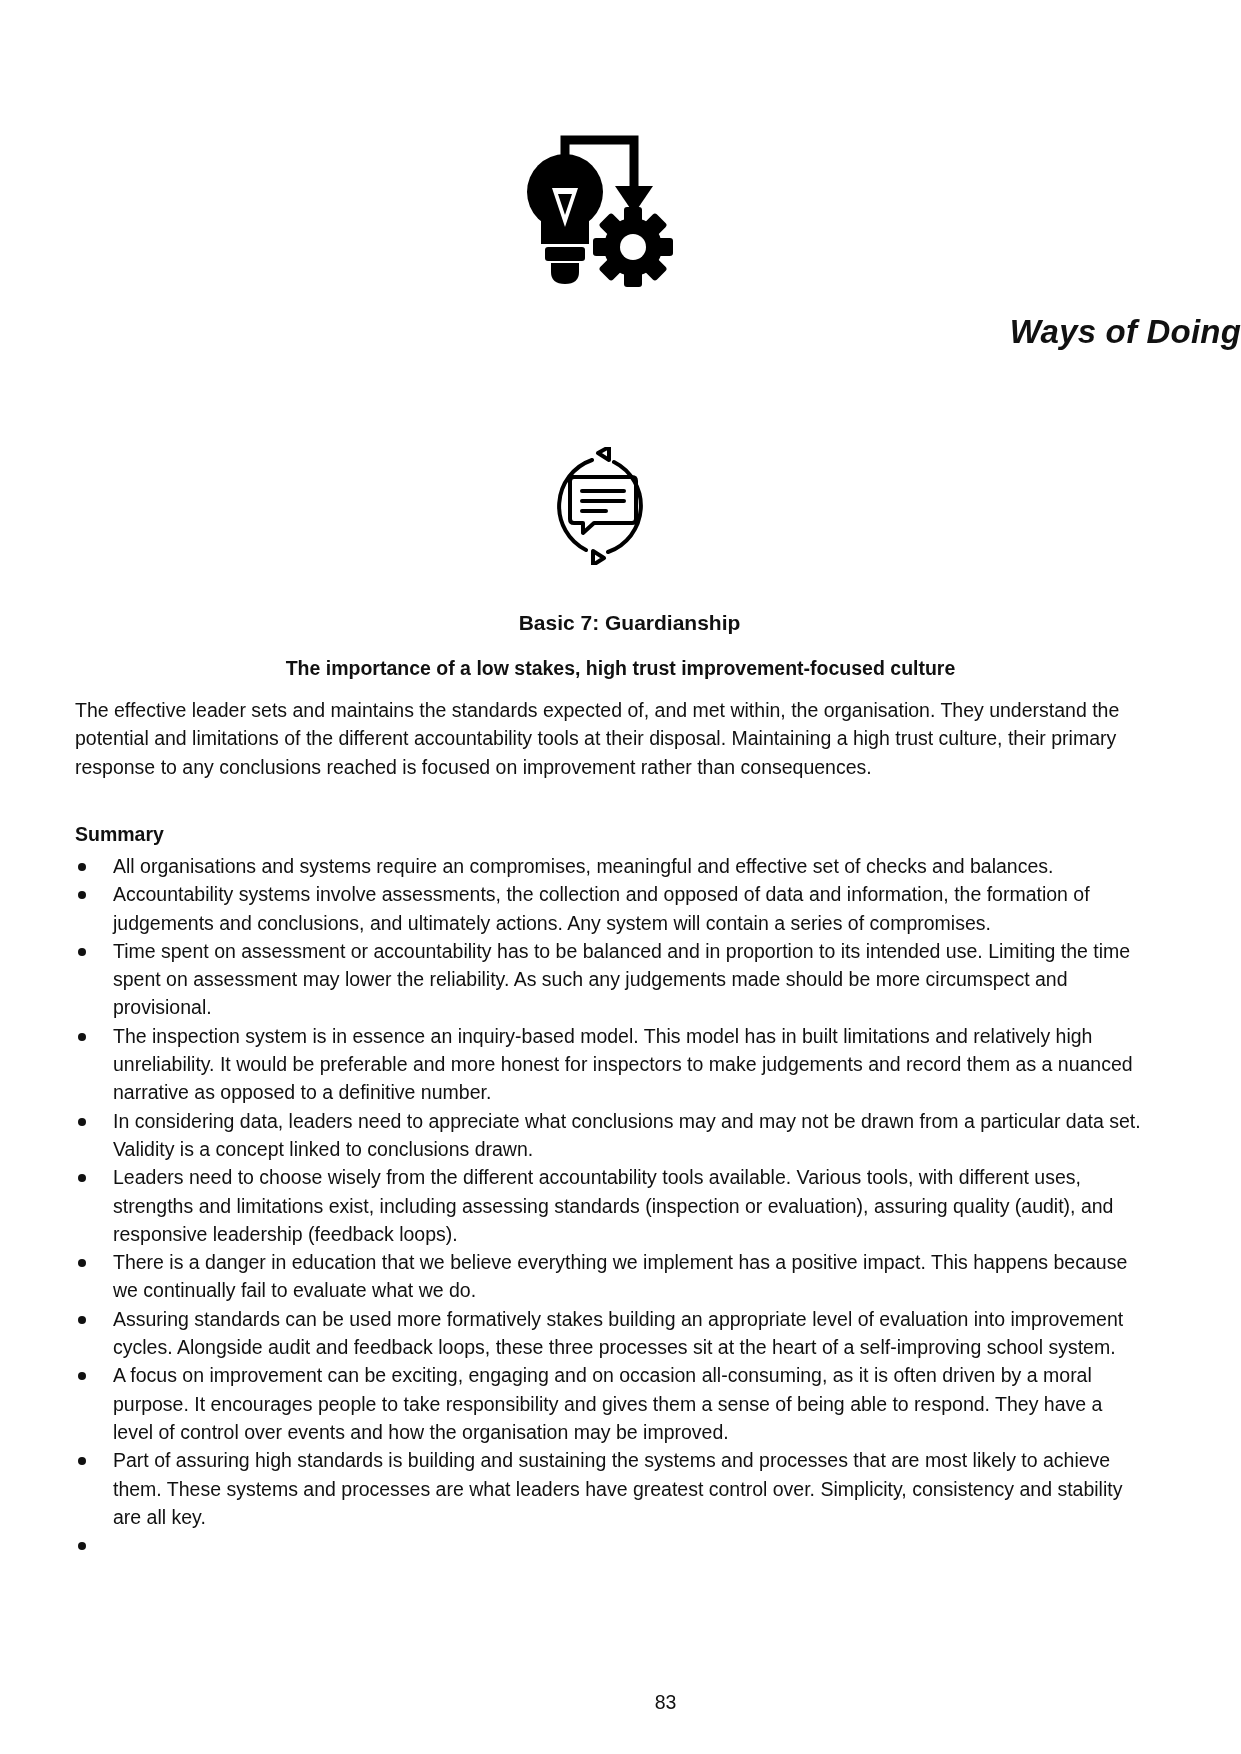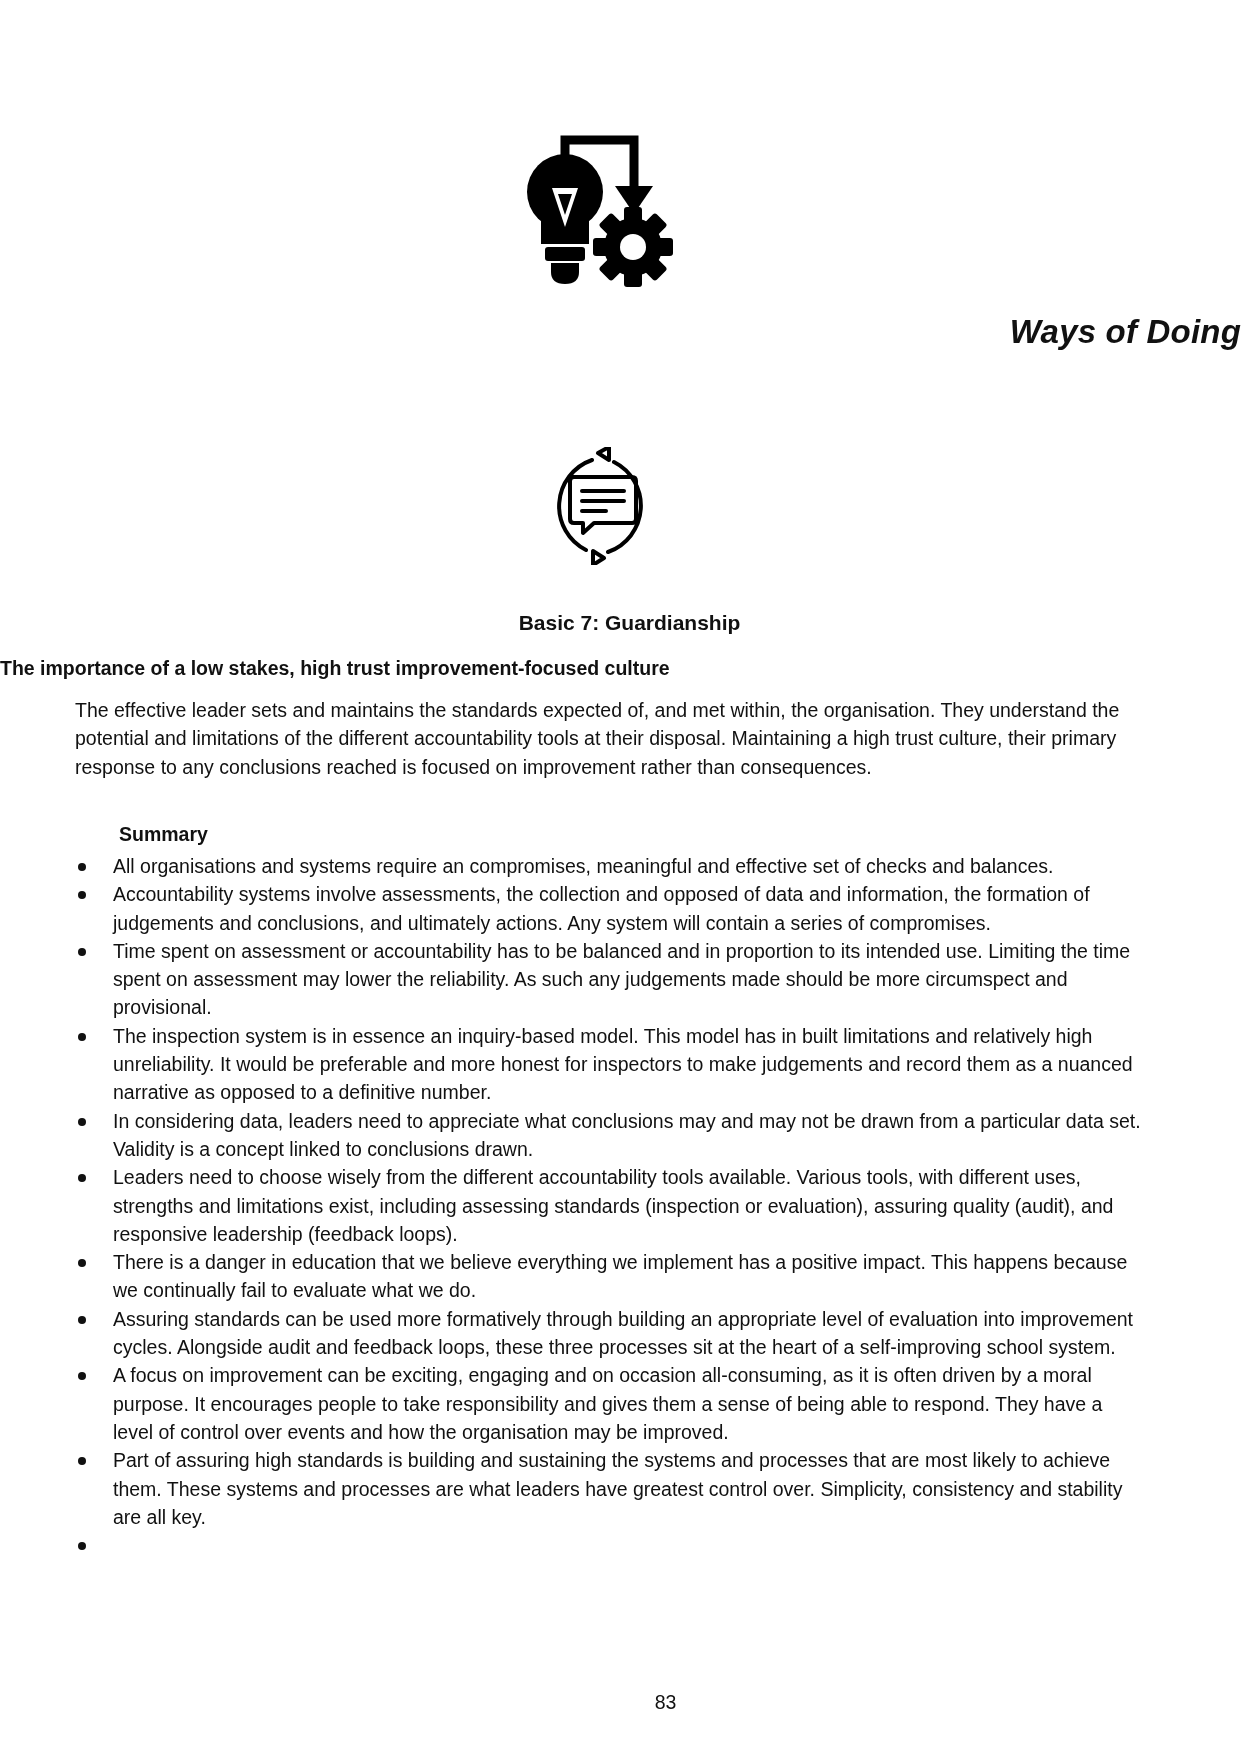"The importance of a low" .subtitle { text-align: none -> center }
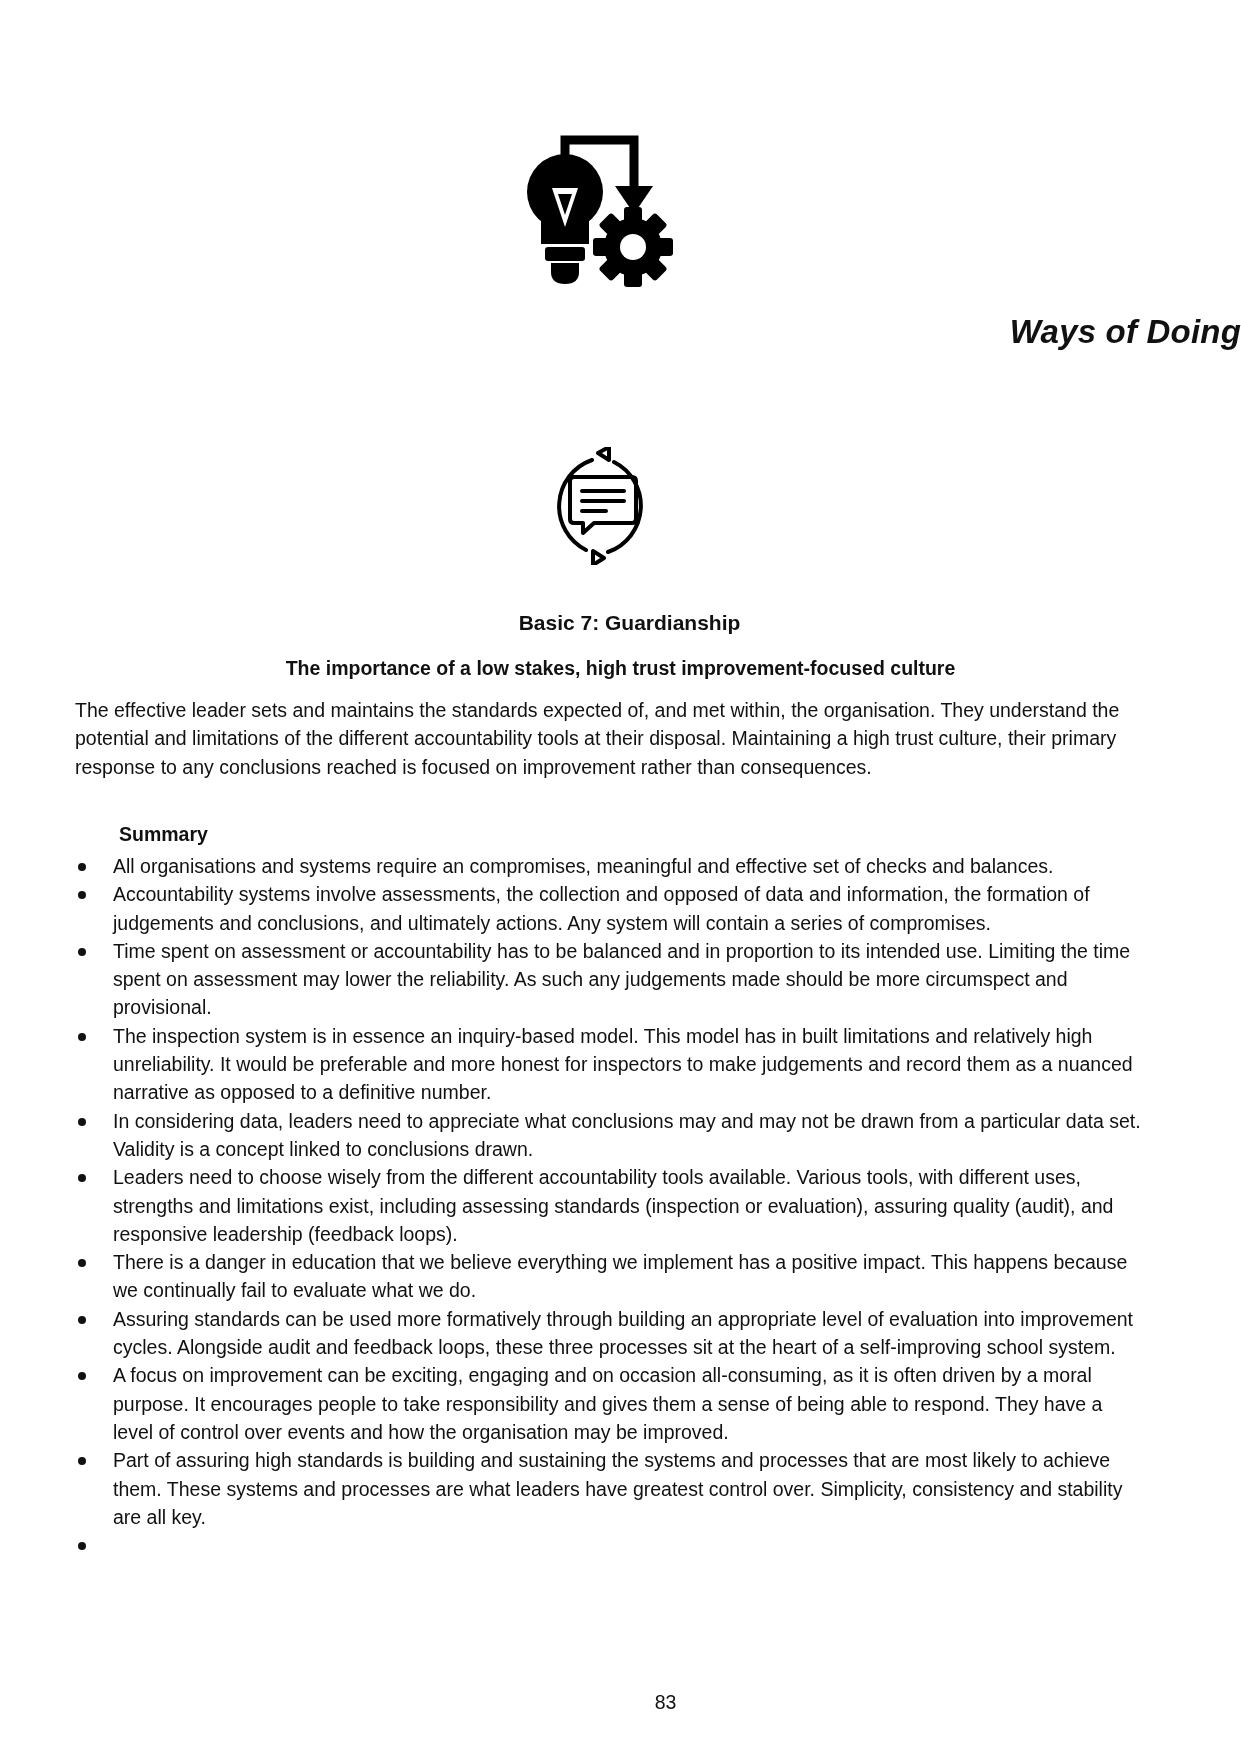"Summary" .summary-heading { margin-left: 44px -> none }
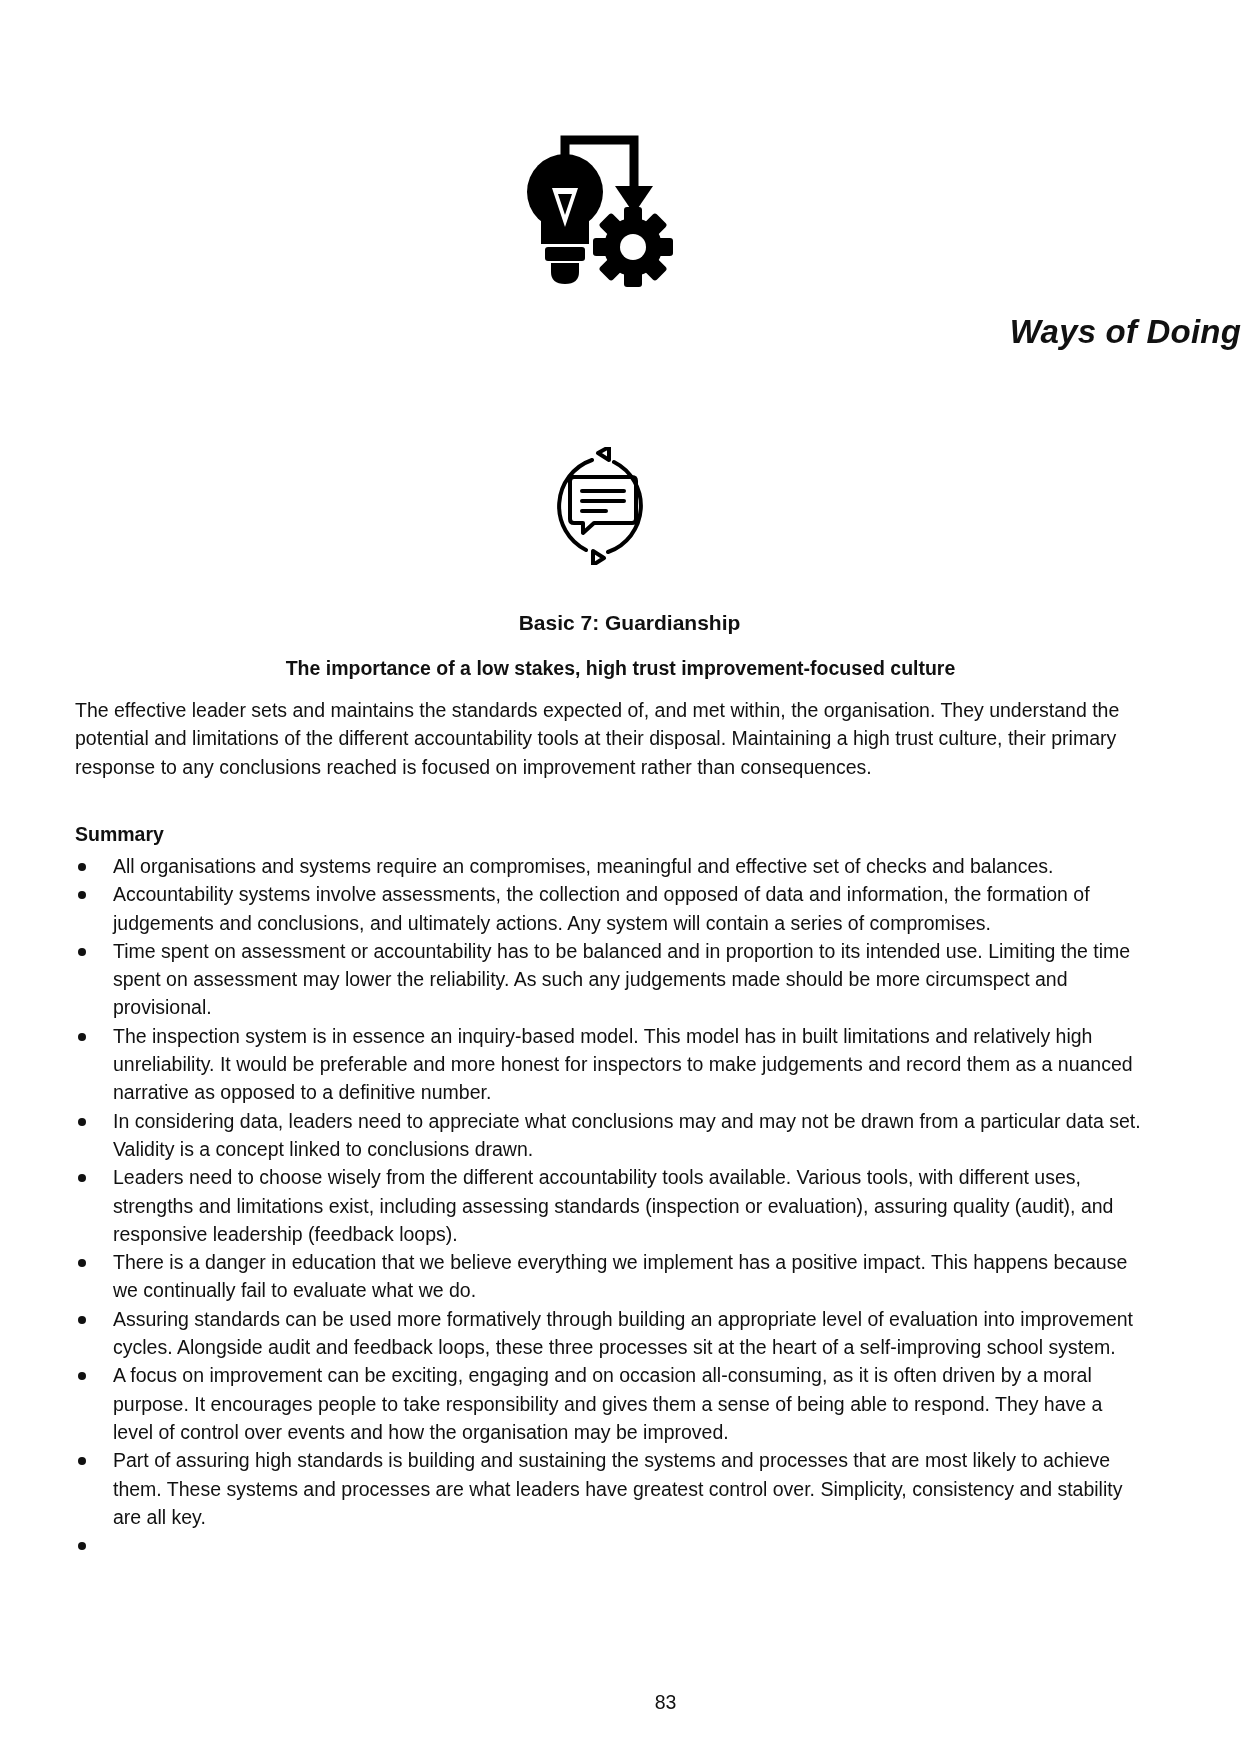"Assuring standards can be used" span { text: through -> stakes }
